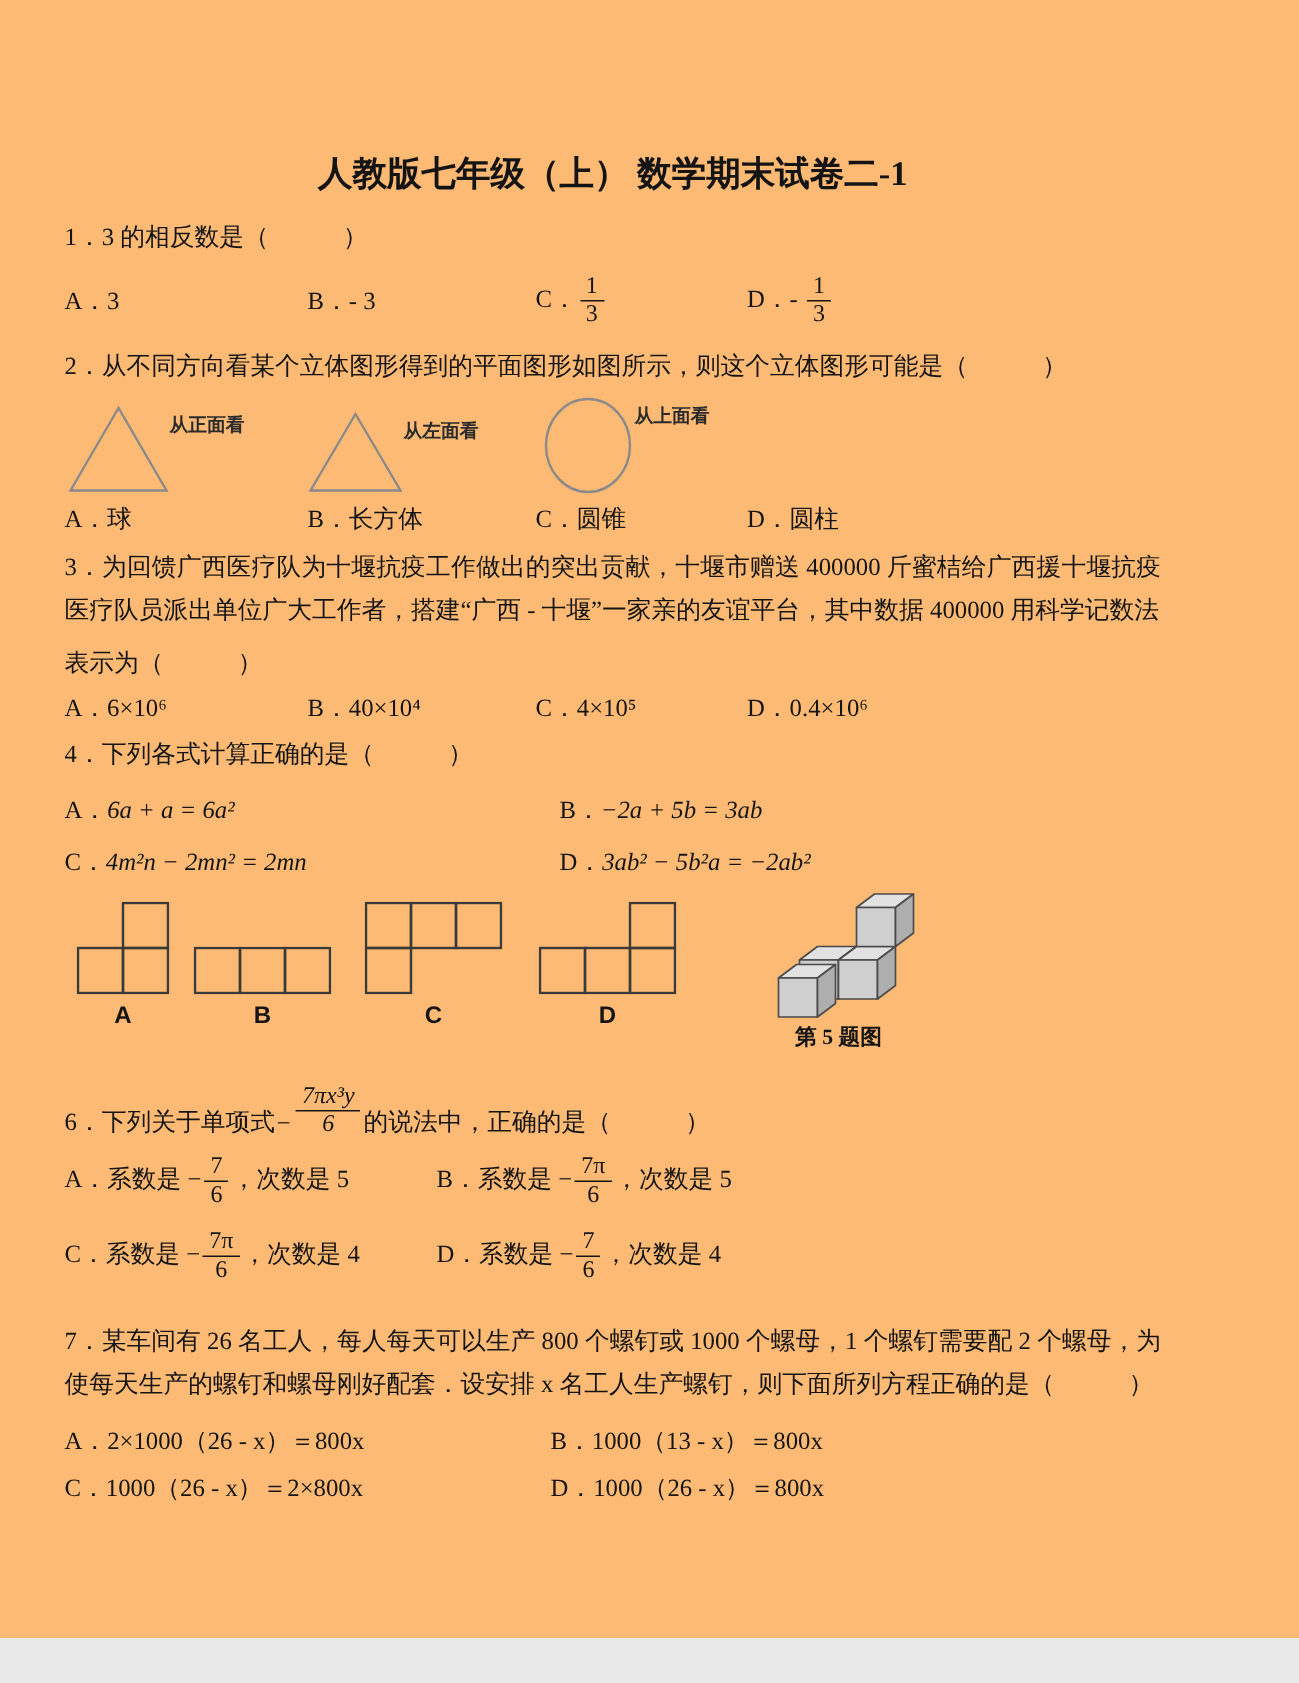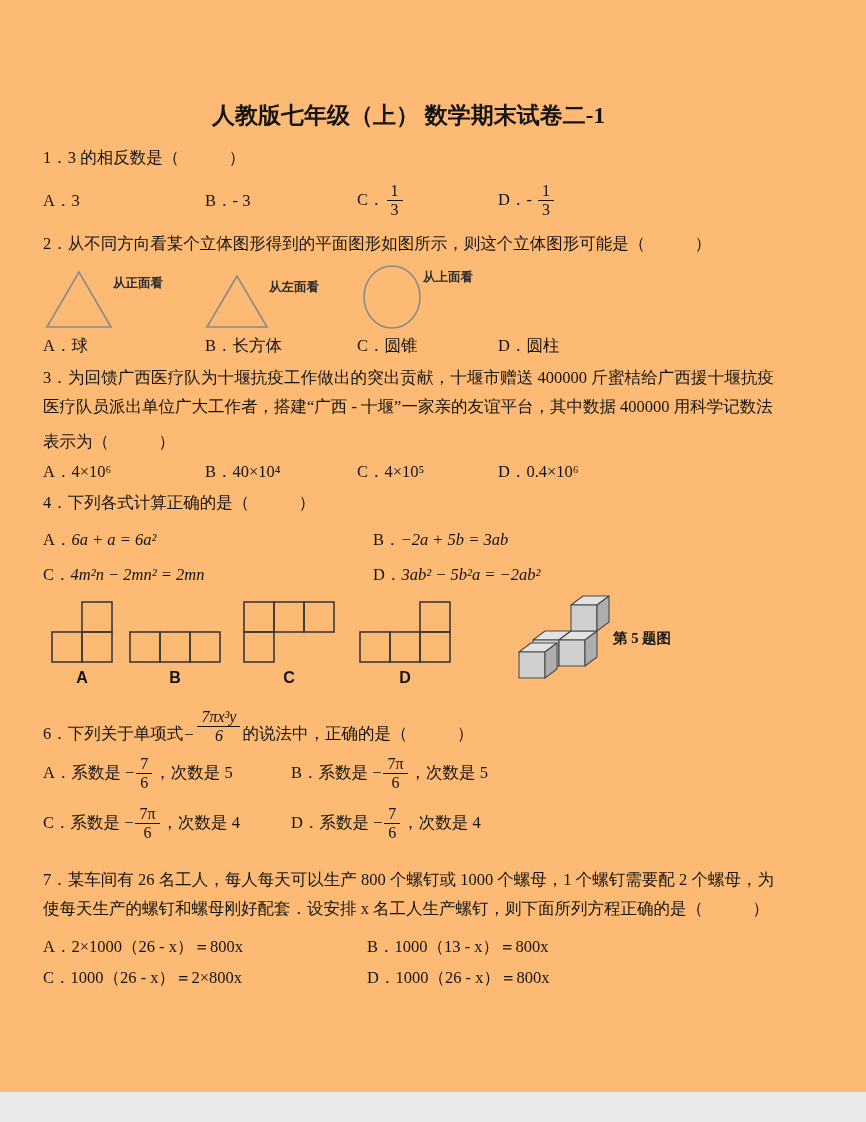"A．4×10⁶" span { text: 4 -> 6 }
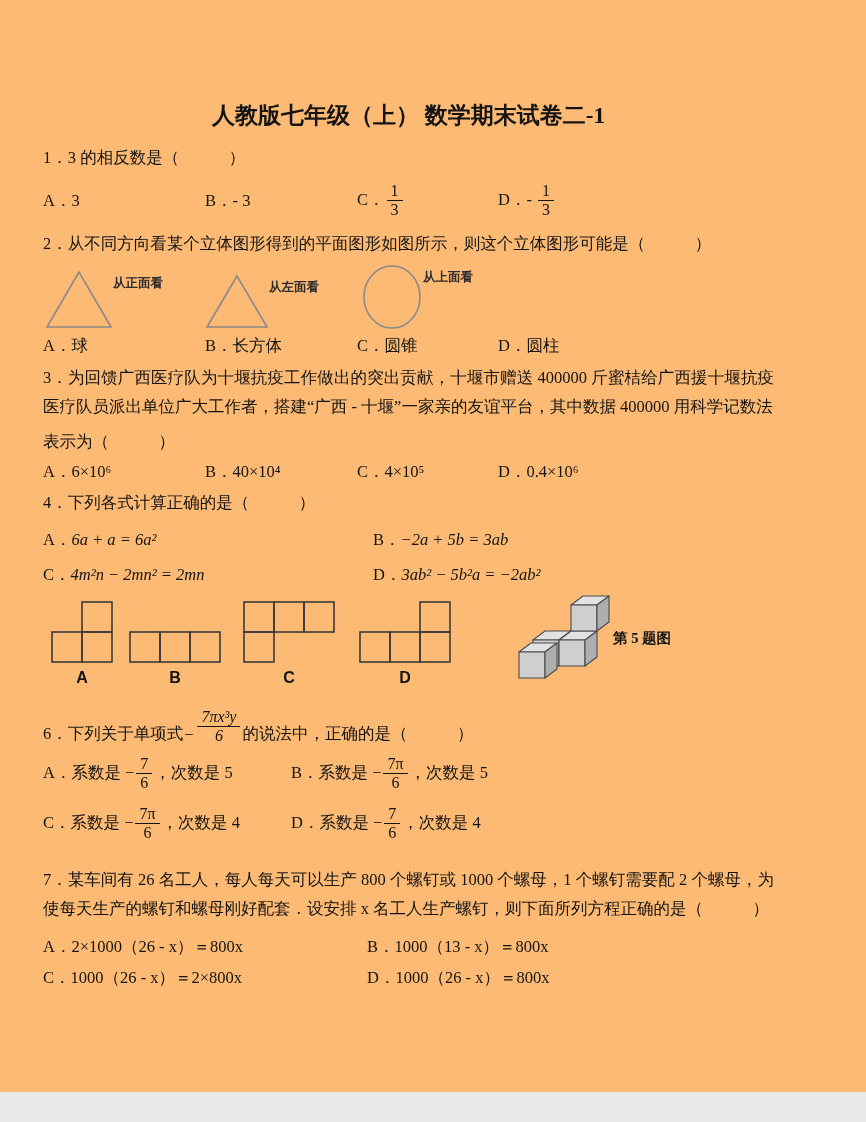"第 5 题图" .cubefig { flex-direction: row -> column }
